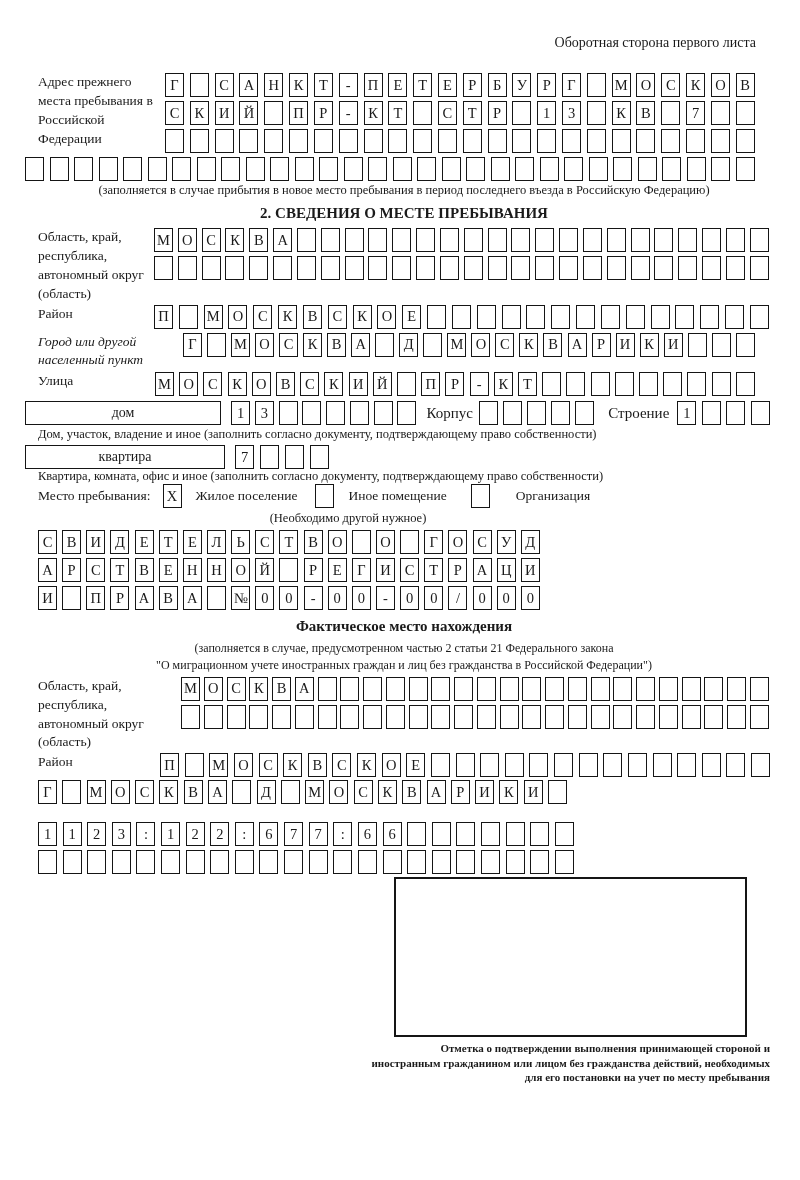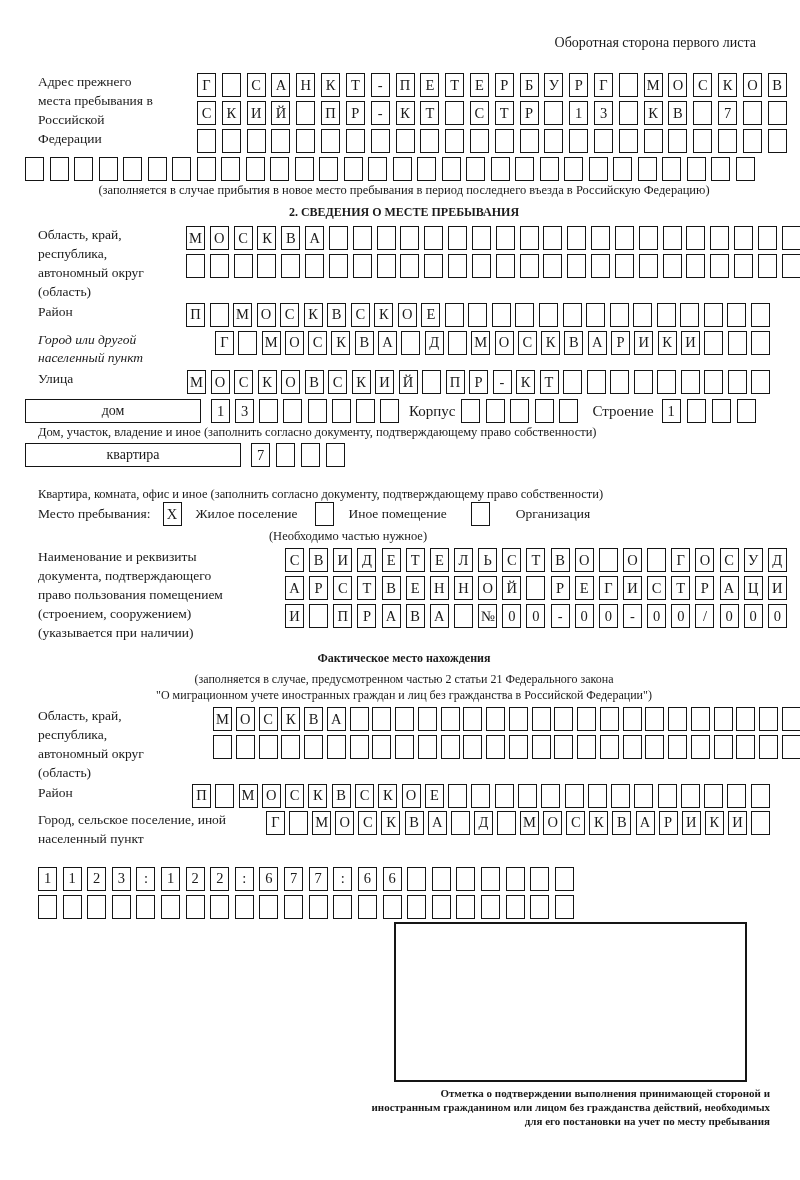"Адрес прежнего места пребывания в" .field { gap: 32px -> none }
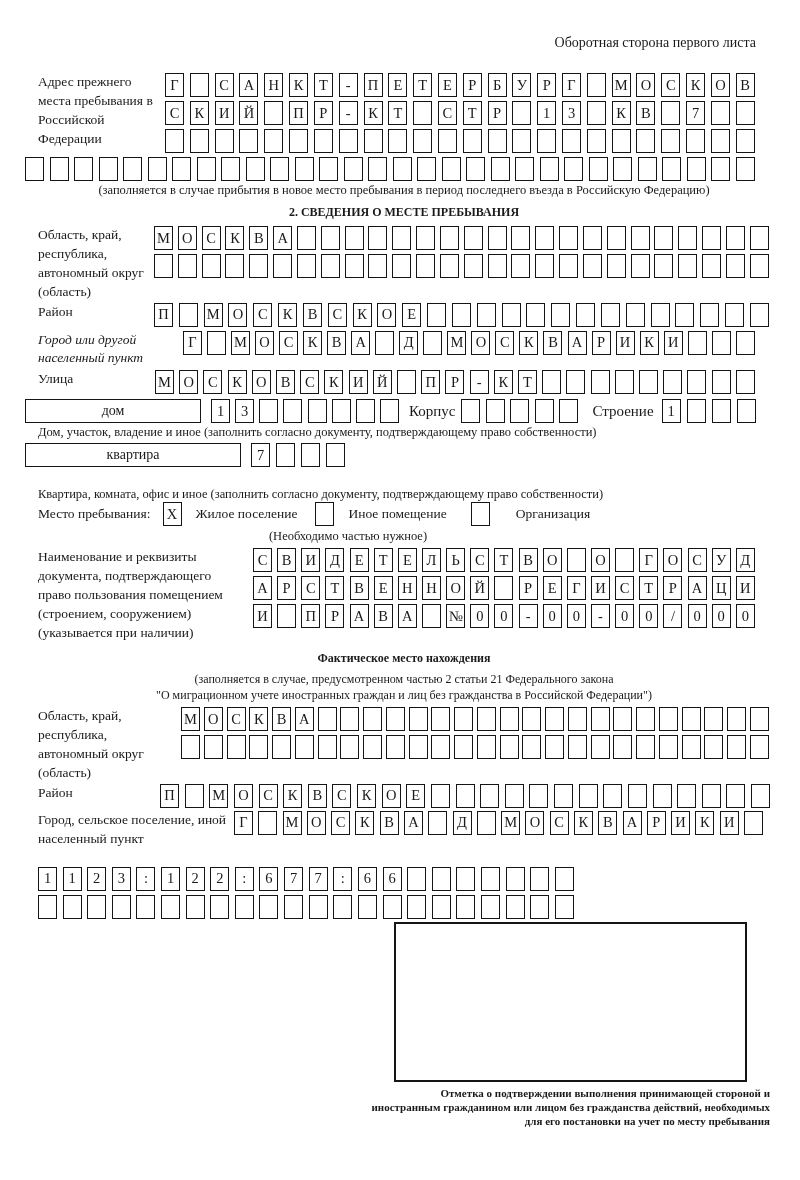"2. СВЕДЕНИЯ О МЕСТЕ ПРЕБЫВАНИЯ" .sec-title { font-size: 12px -> 15px }
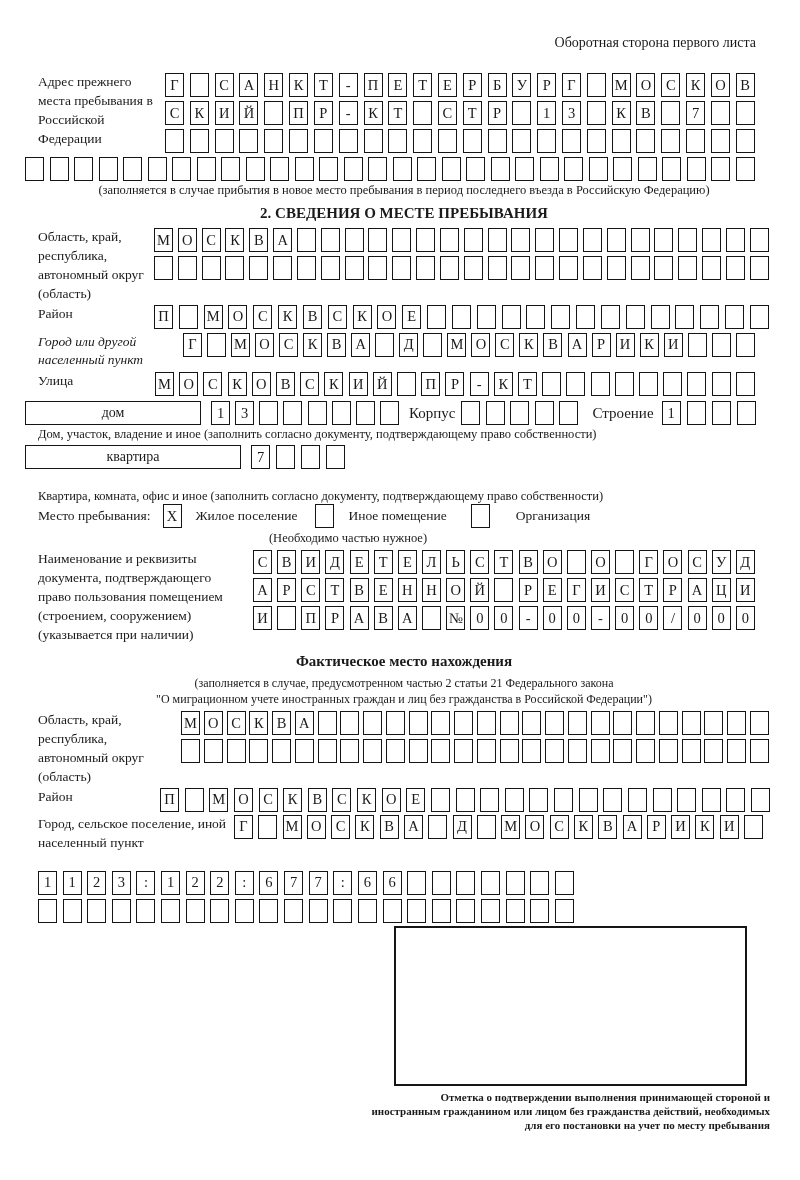"дом" div.wide-box { width: 176px -> 196px }
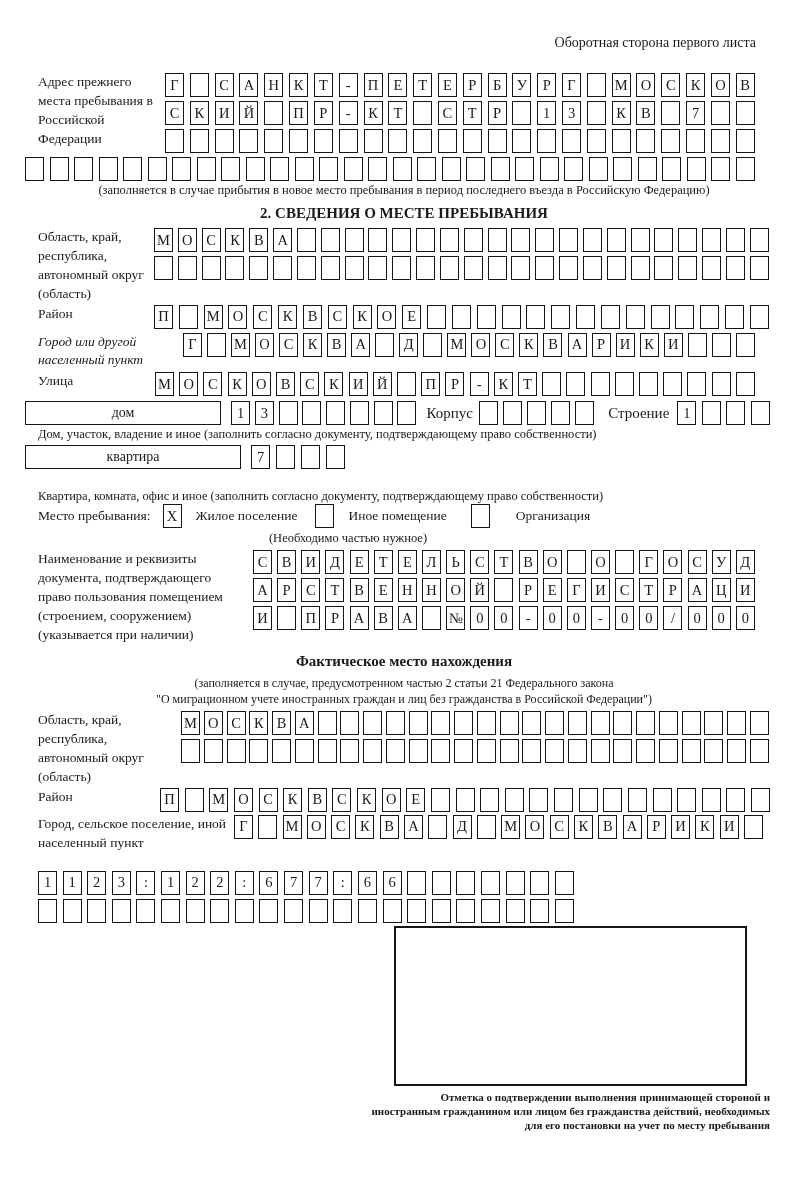"квартира" div.wide-box { width: 216px -> 200px }
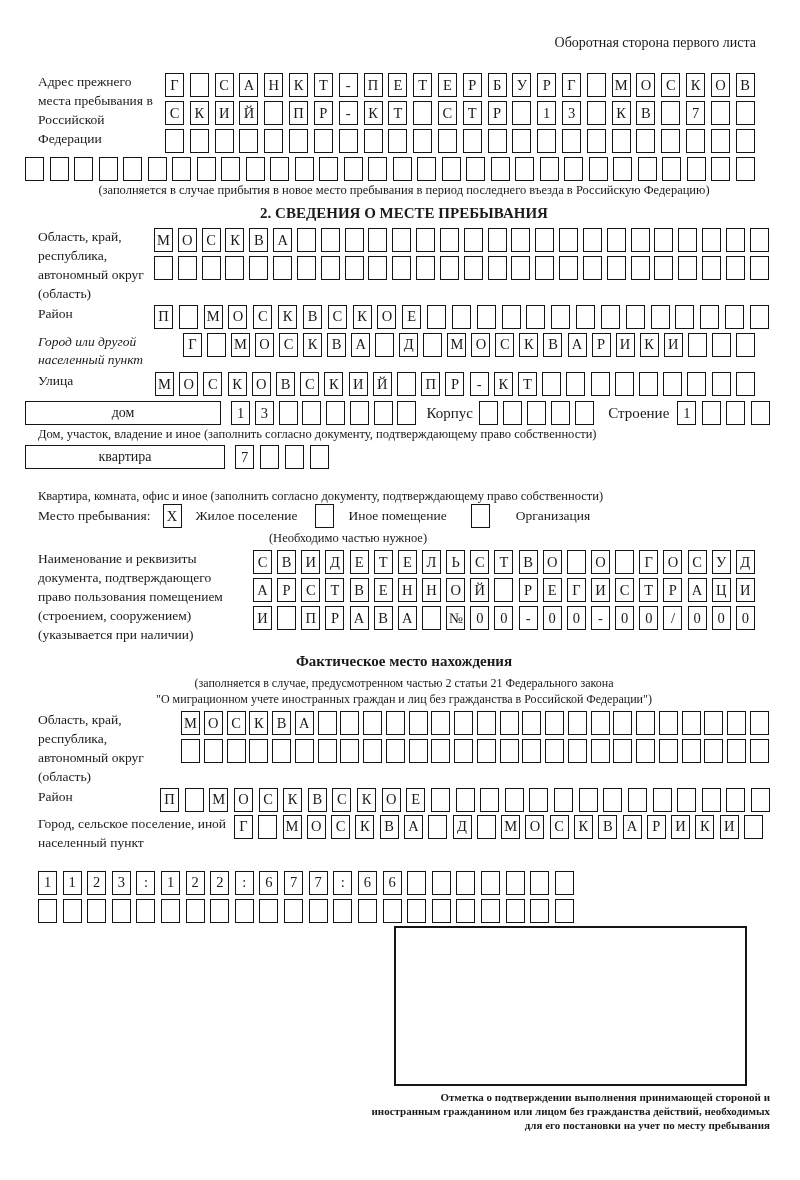"Квартира, комната, офис и иное" div.caption-left { margin-top: 20px -> 0 }
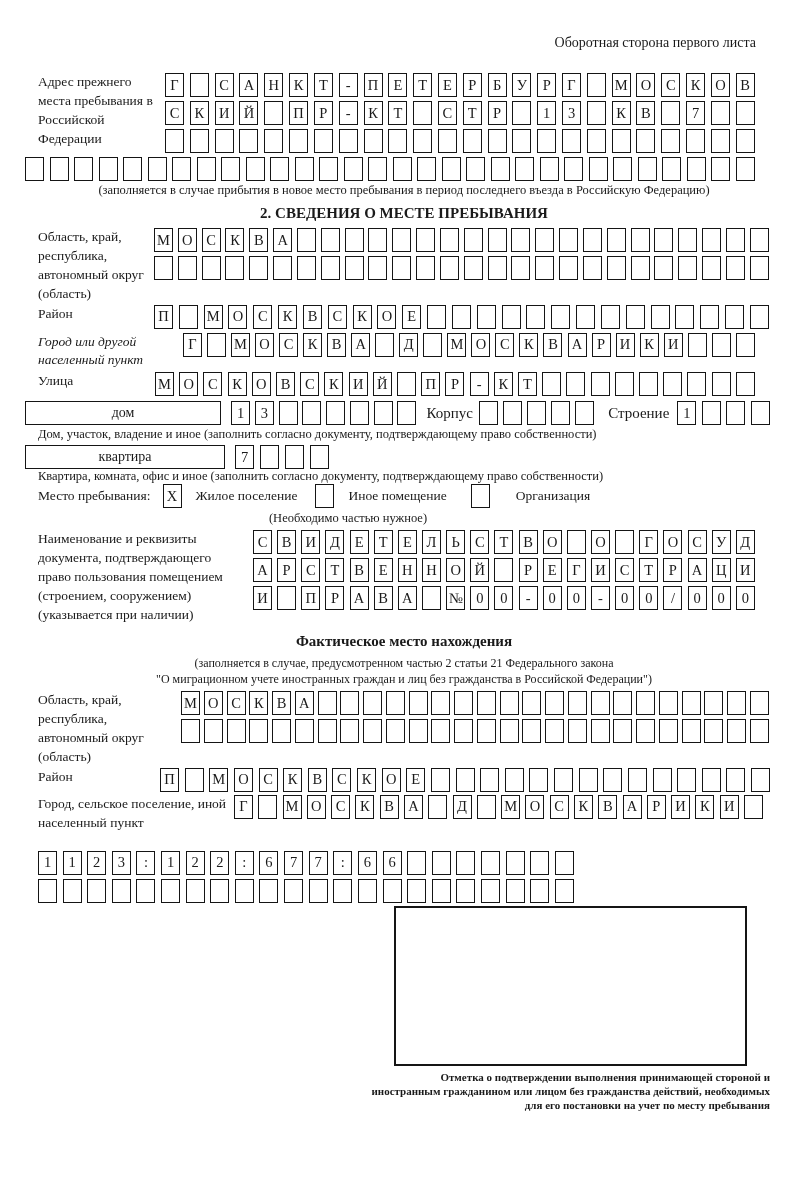"(Необходимо частью нужное)" div.stay-note { text: частью -> другой }
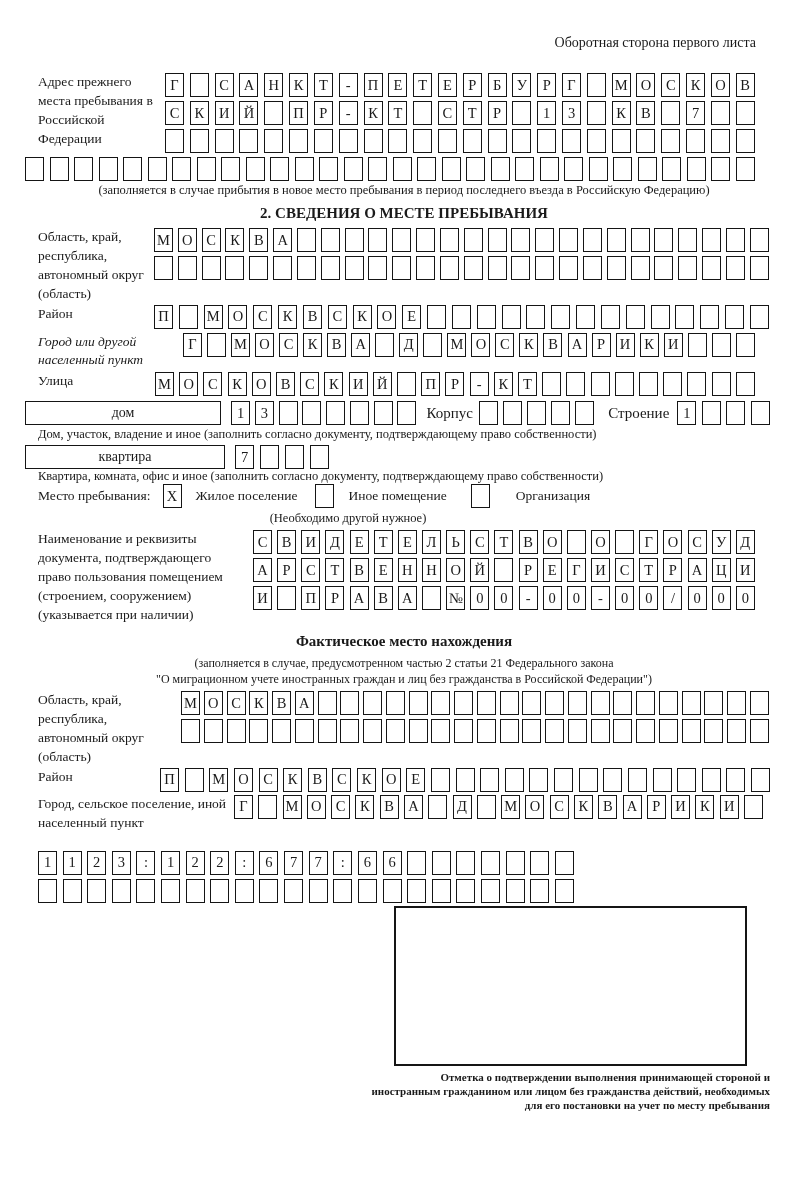"Наименование и реквизиты документа," div.label { html: <div>Наименование и реквизиты документа, подтверждающего право пользования помещением (строением, сооружением) (указывается при наличии)</div> -> none }
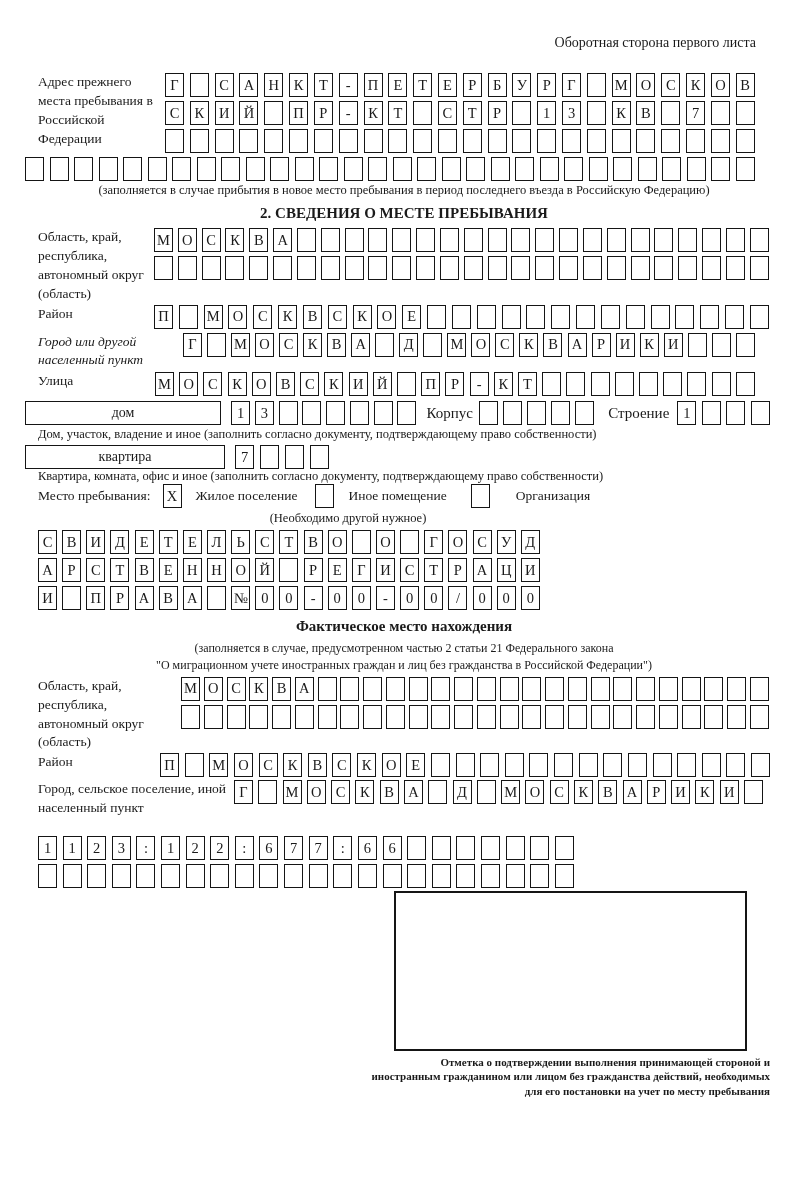"Город, сельское поселение, иной" div.label { html: <div>Город, сельское поселение, иной населенный пункт</div> -> none }
